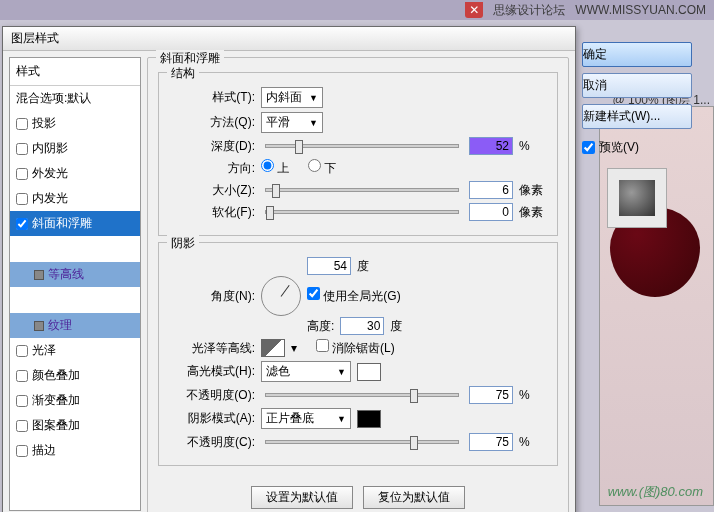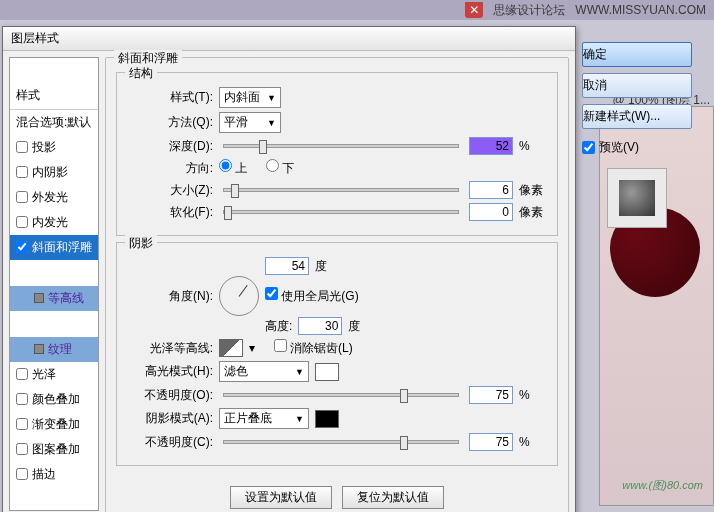"样式" .left-panel { justify-content: center -> none; width: 90px -> 132px }
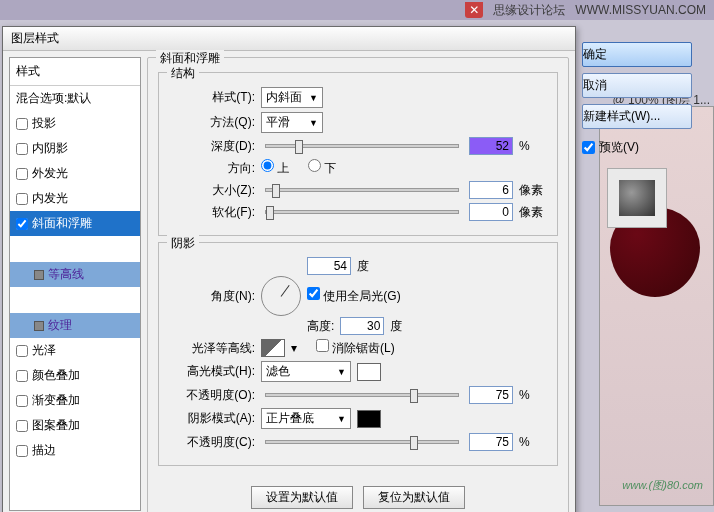"www.(图)80.com" .watermark { bottom: 12px -> 4px; font-size: 11px -> 13px }
